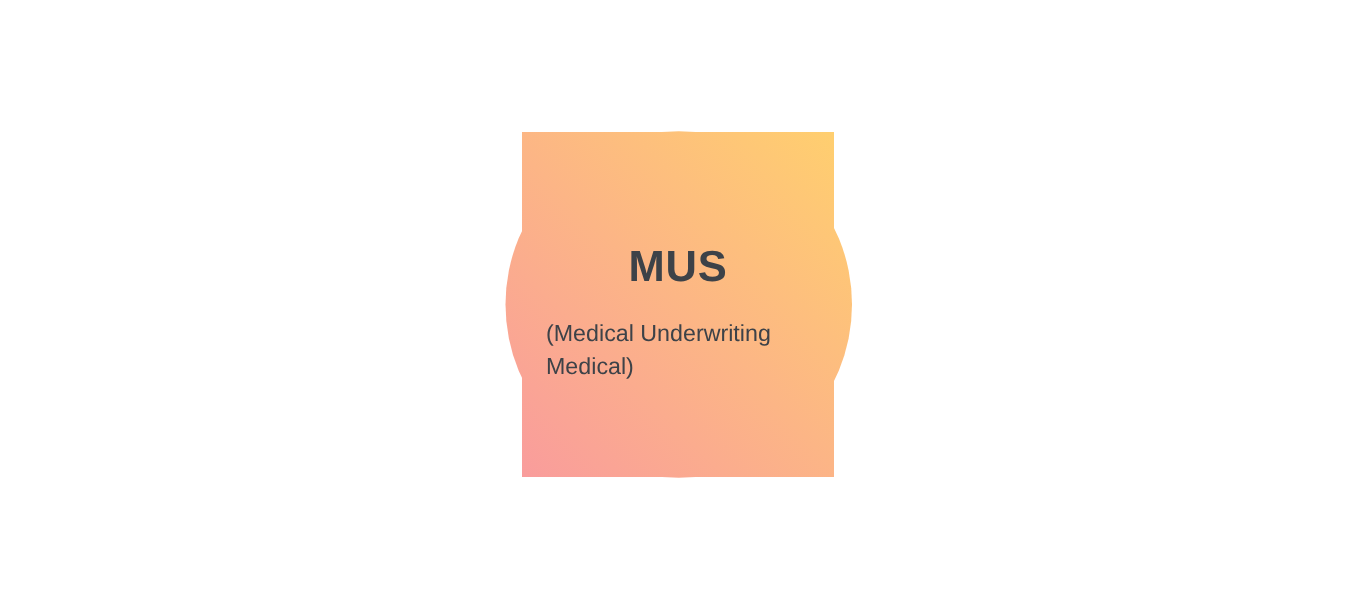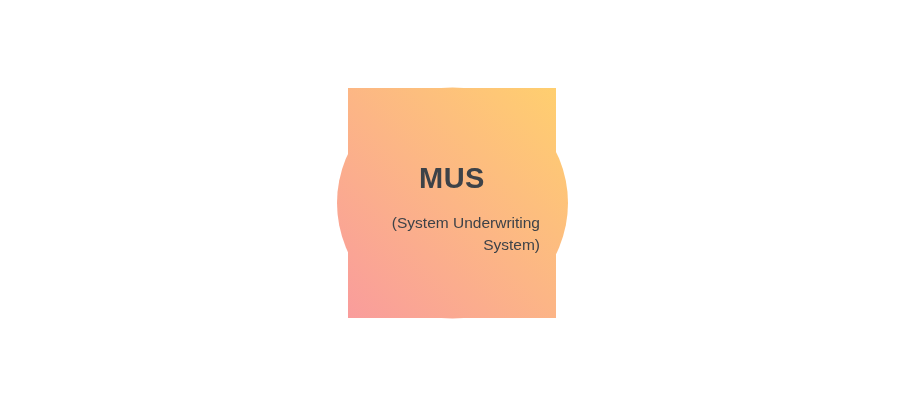"MUS" .node-label { text-align: right -> left }
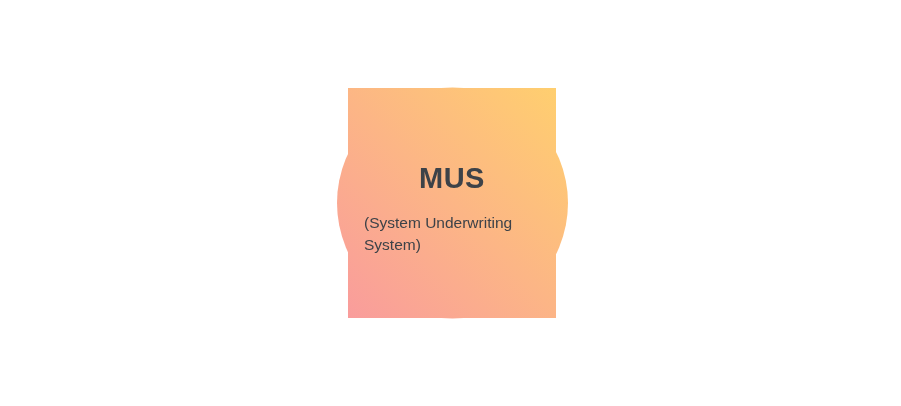"(System Underwriting System)" div.node-subtitle { text: System Underwriting System -> Medical Underwriting Medical }
